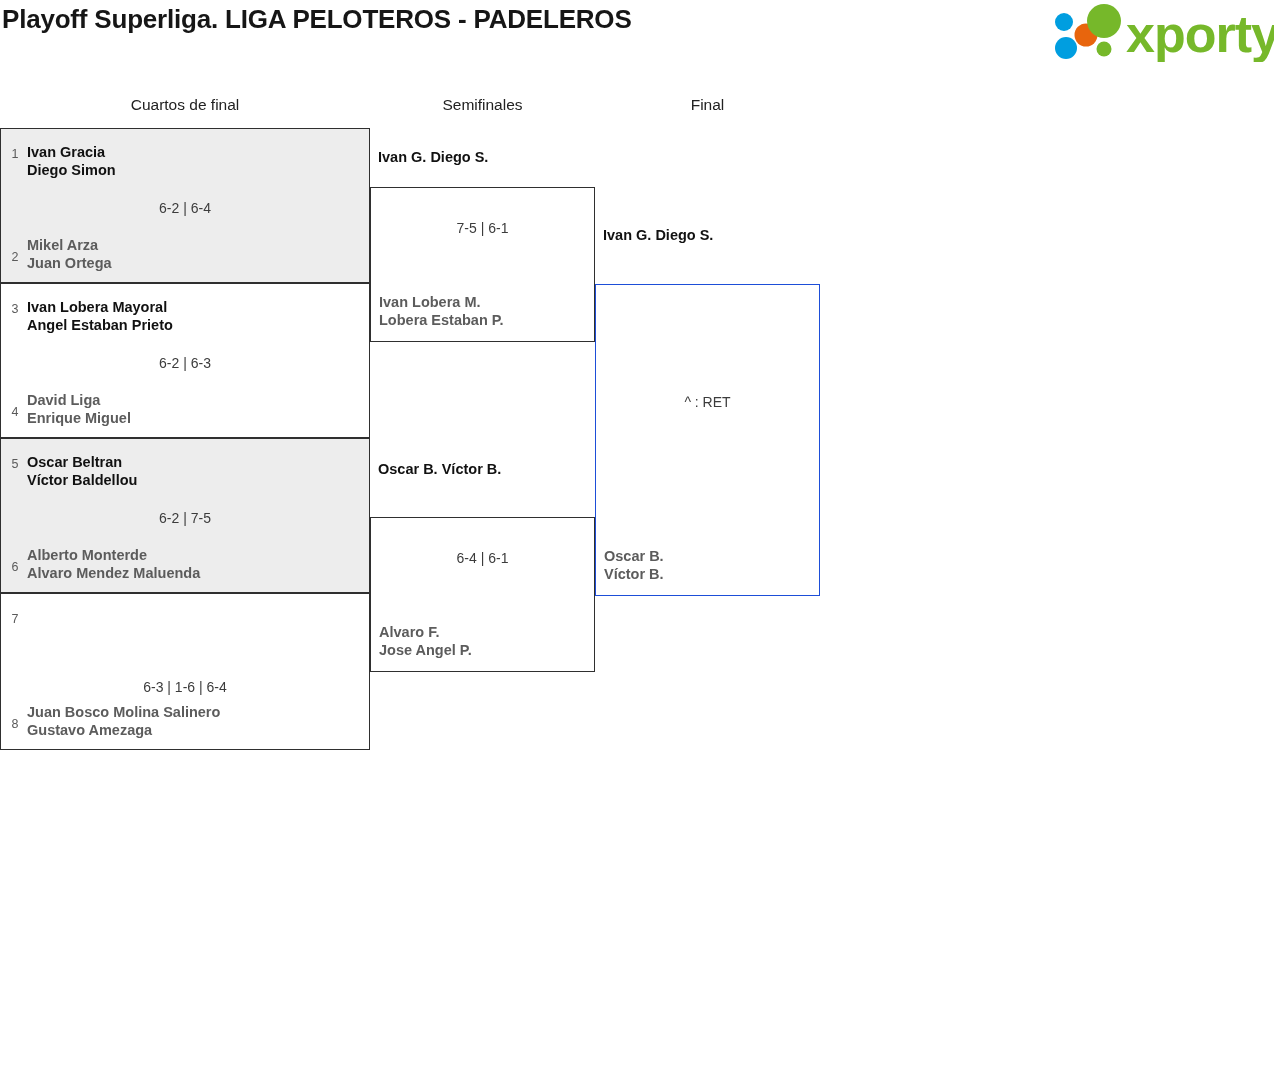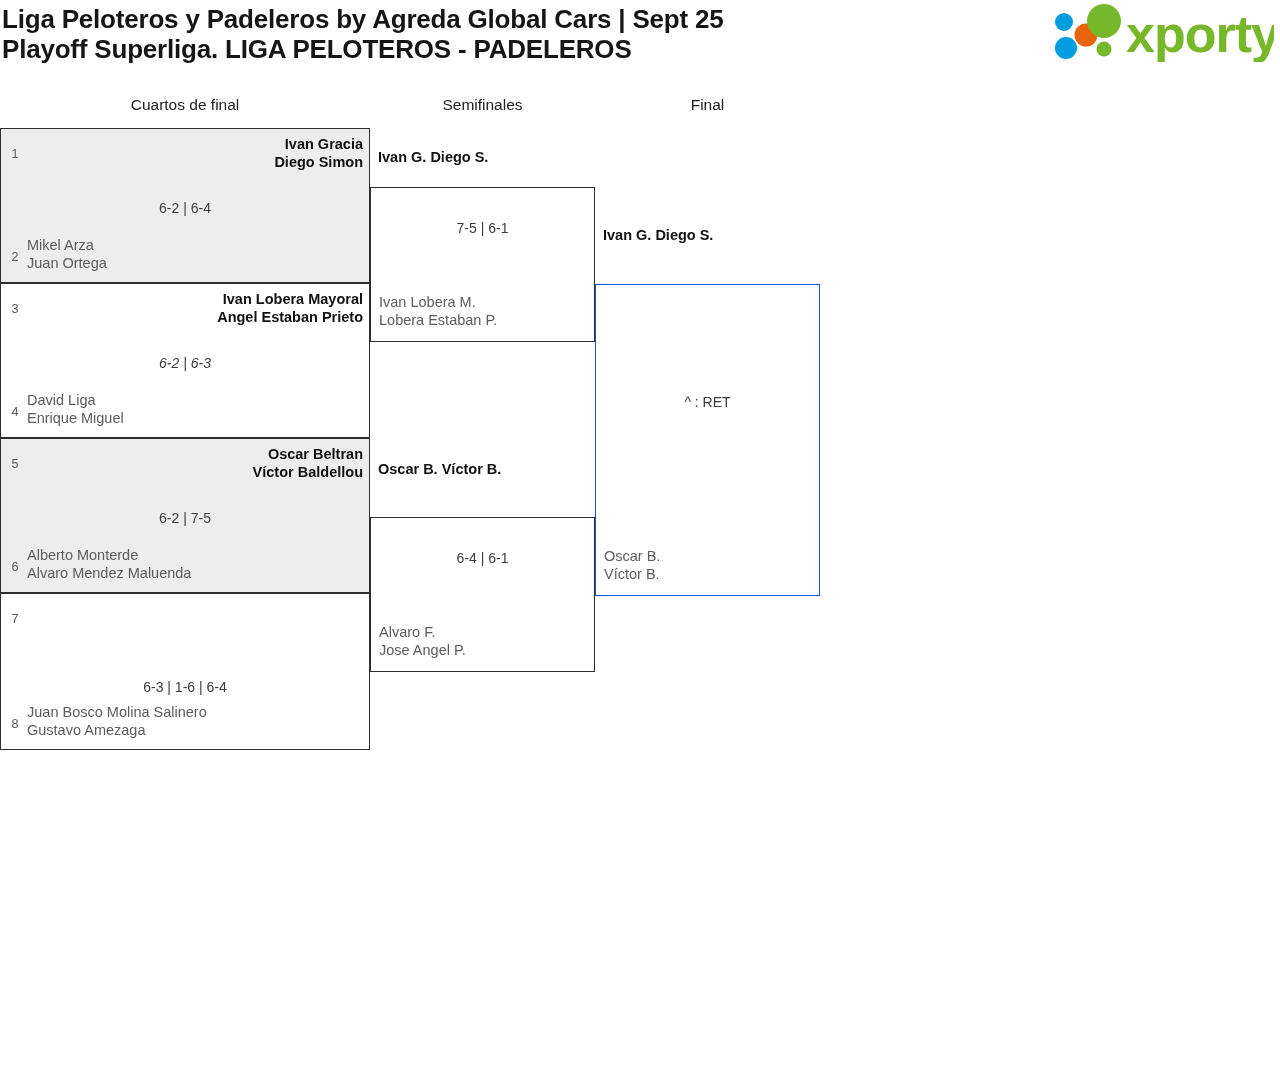"Liga Peloteros y Padeleros by" div.title-line { html: <div>Liga Peloteros y Padeleros by Agreda Global Cars | Sept 25</div> -> none }
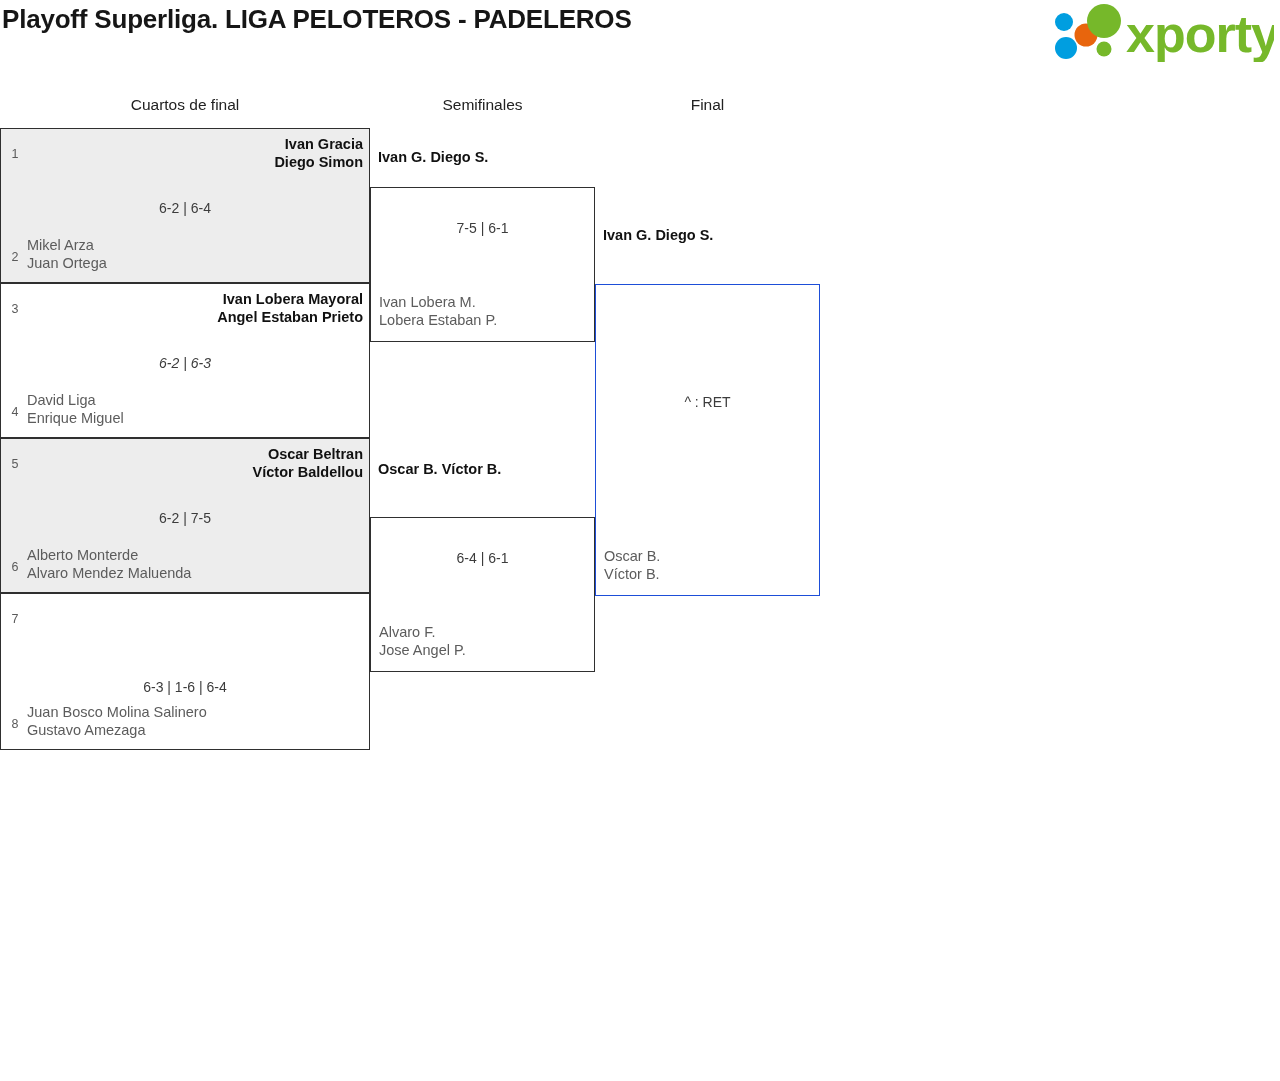"Ivan Gracia" .team-top { text-align: right -> none; top: 6px -> 14px }
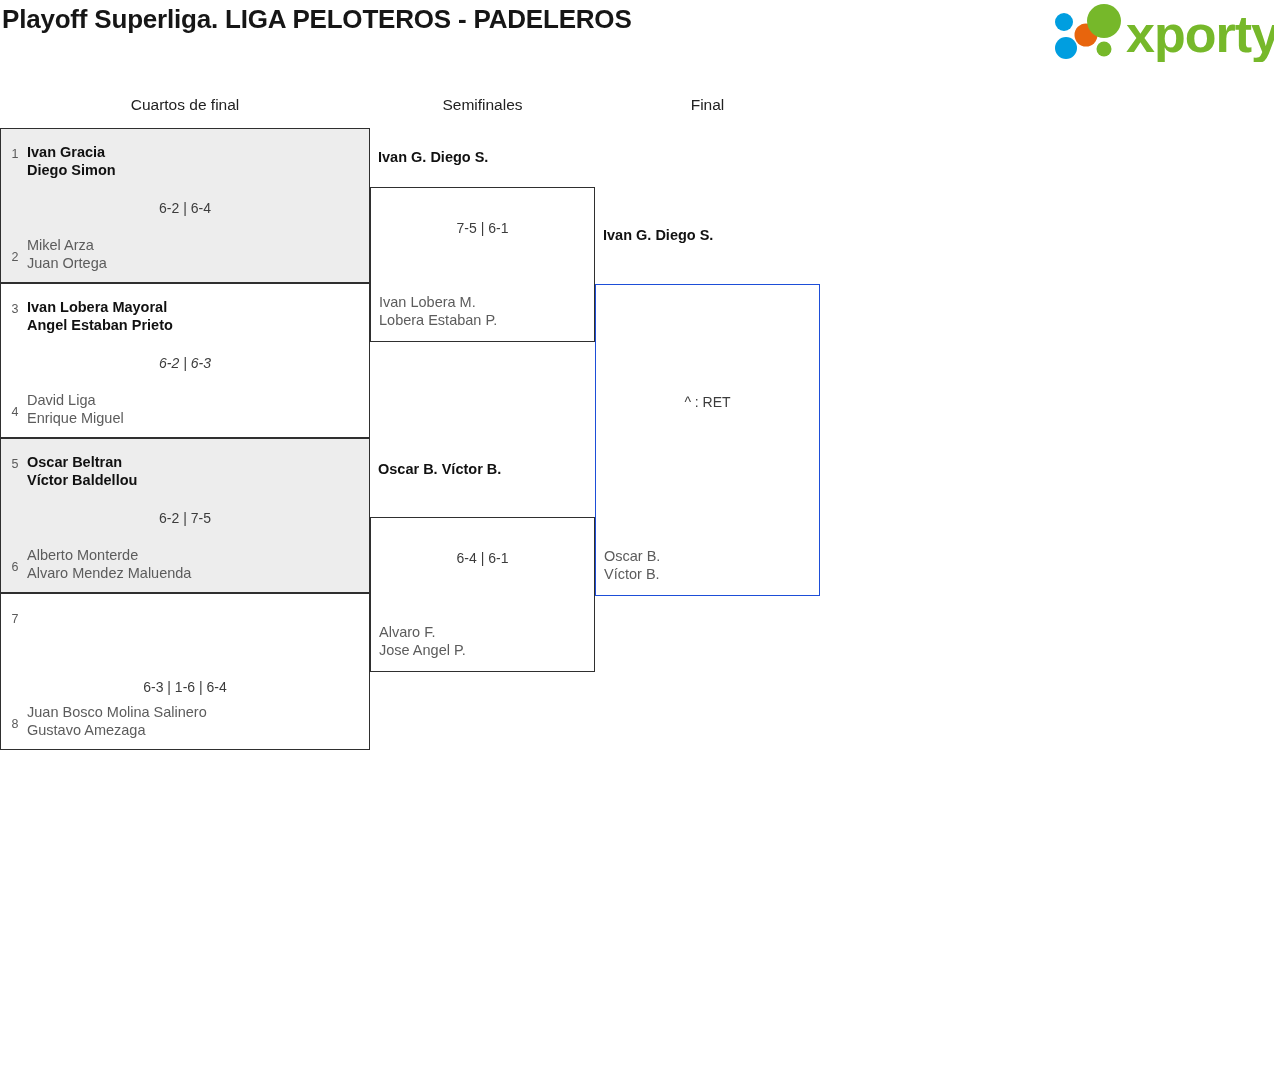"Mikel Arza" .loser { font-weight: 400 -> 700 }
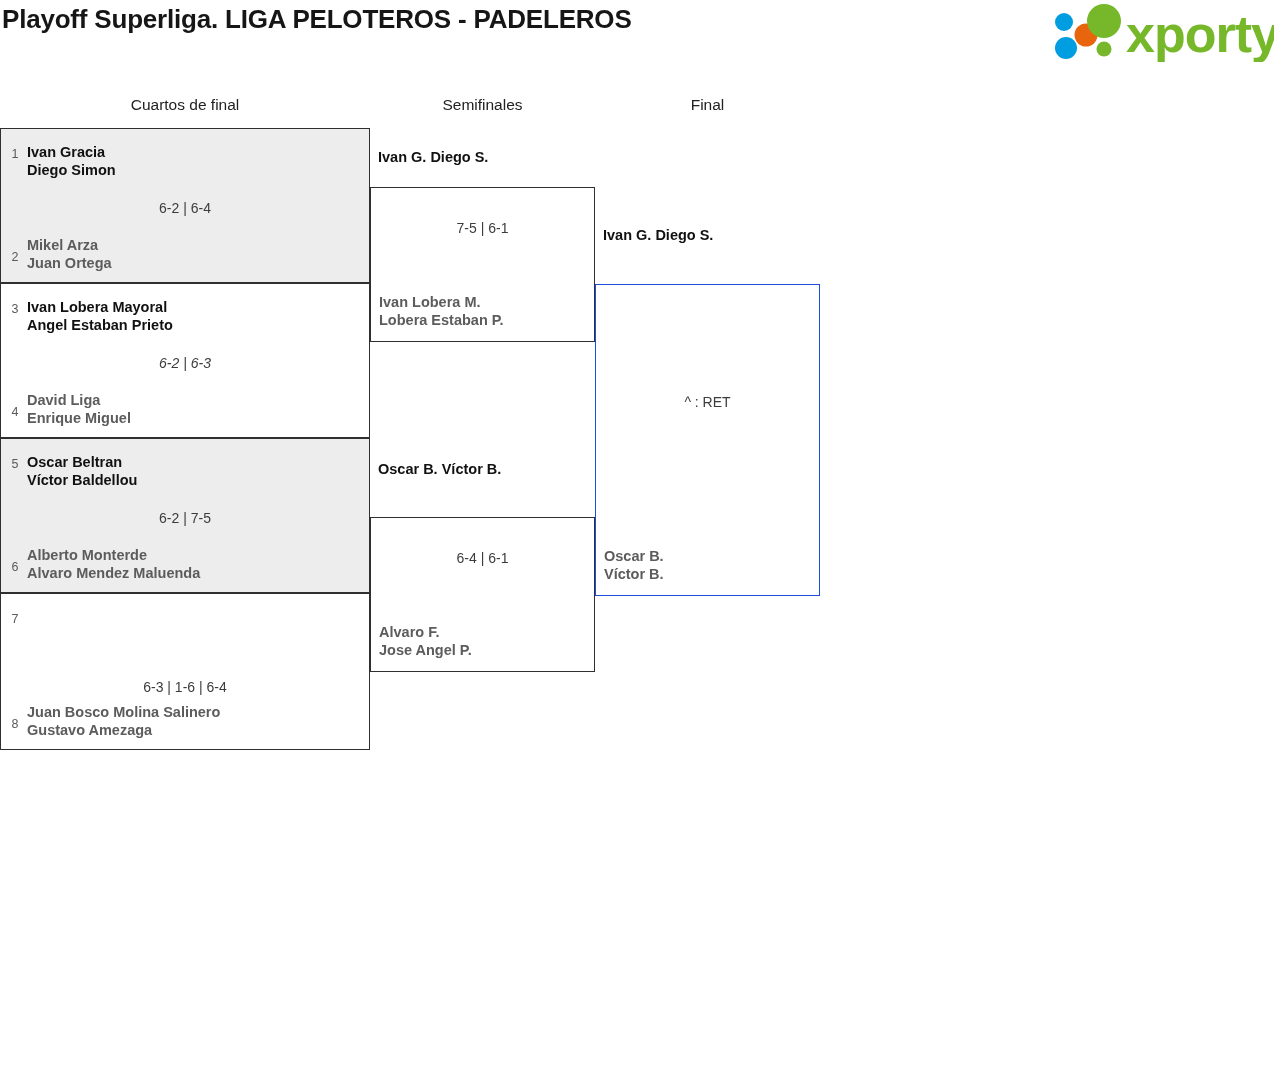"6-2 | 6-3" div.score { font-style: italic -> none }
